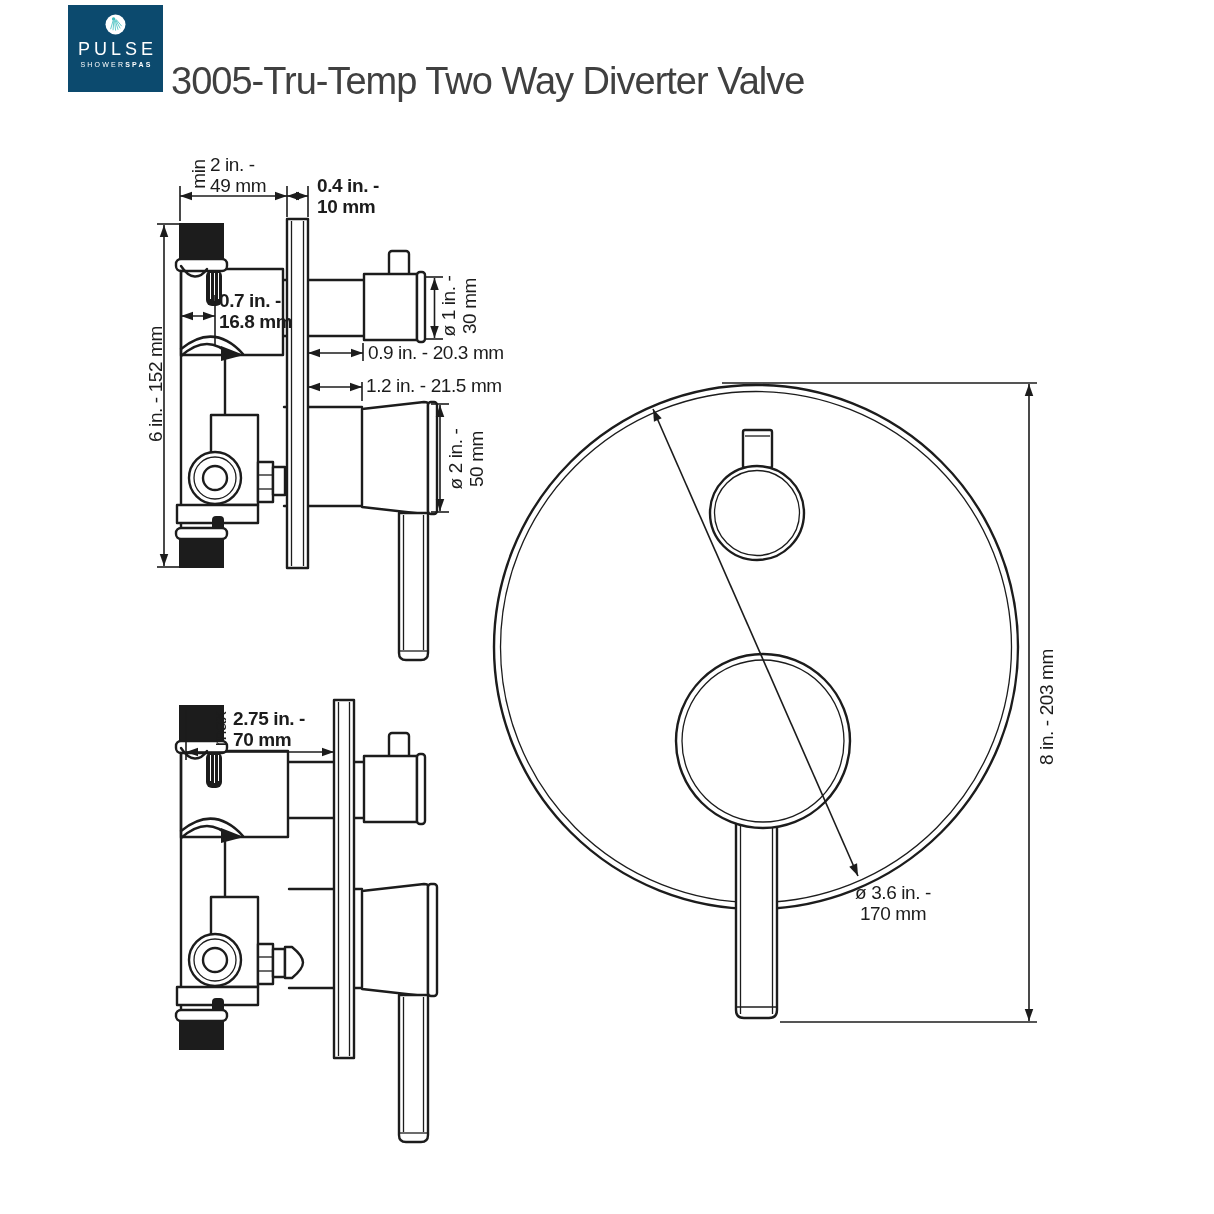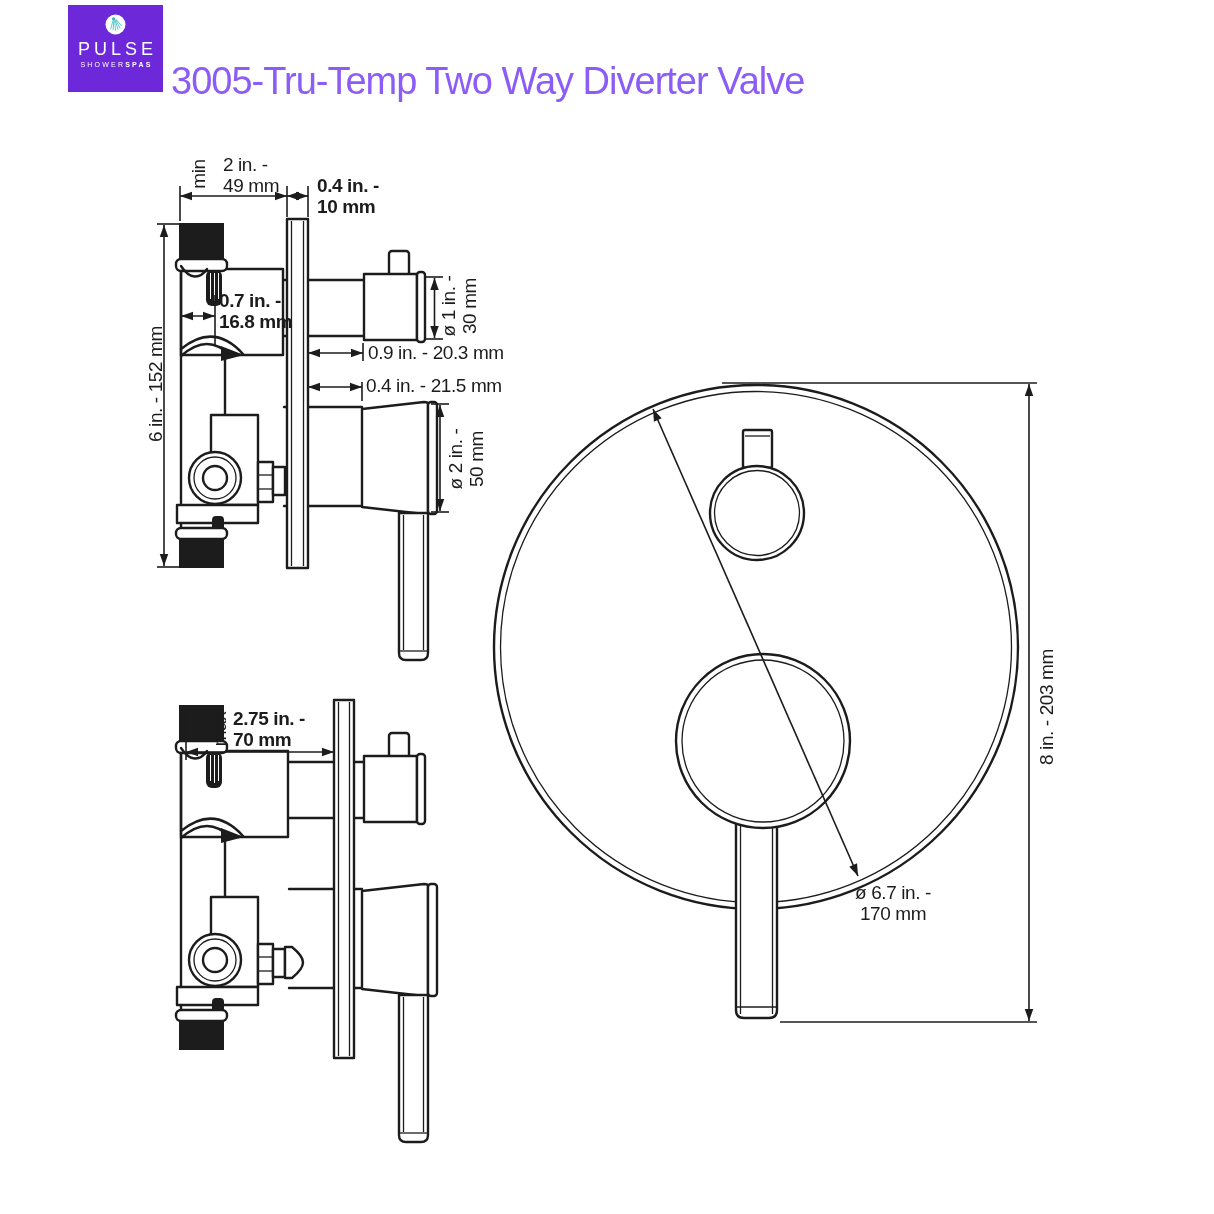"PULSE" #logo { background: #6d28d9 -> #0c4a6e }
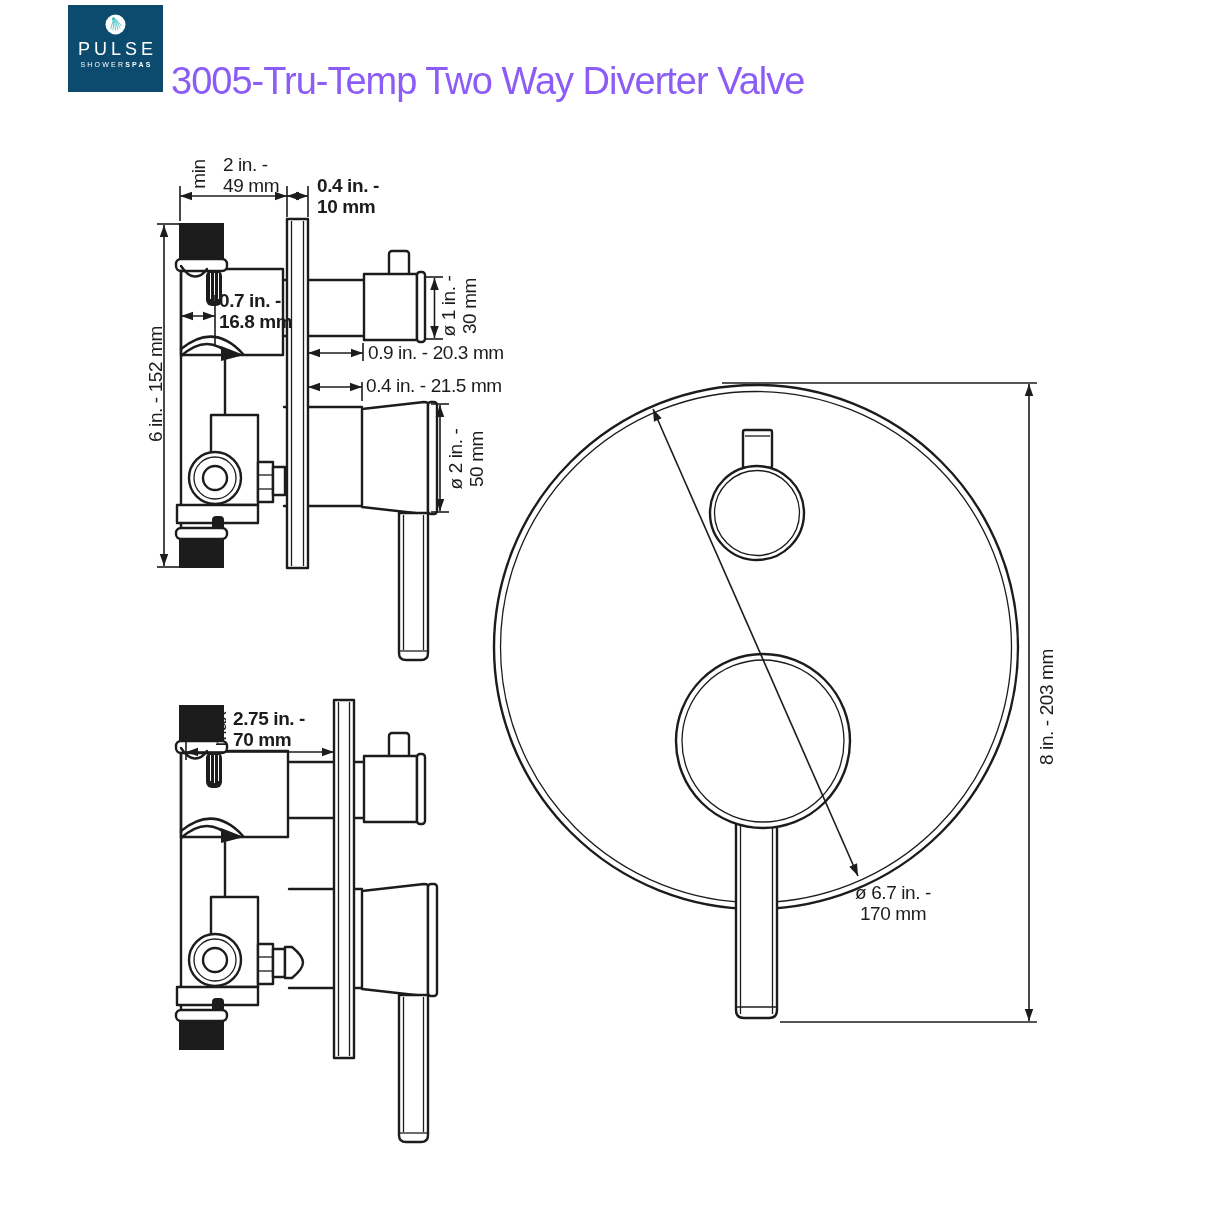"3005-Tru-Temp Two Way Diverter Valve" #title { color: #8b5cf6 -> #404040 }
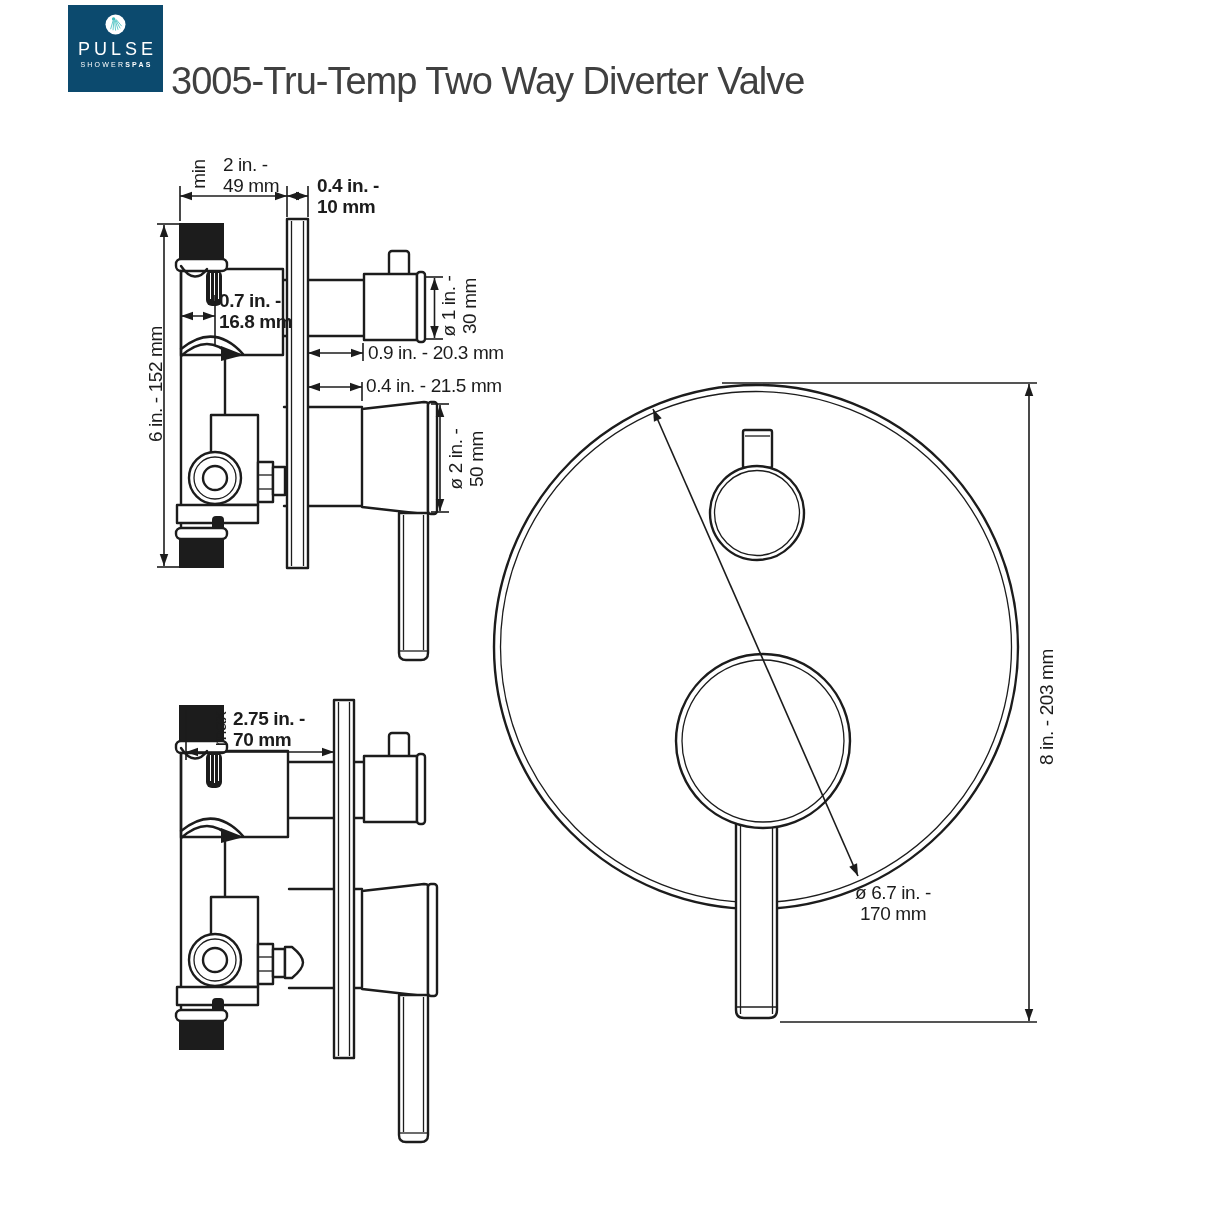"2 in. -" .lbl-min { margin-left: 13px -> none }
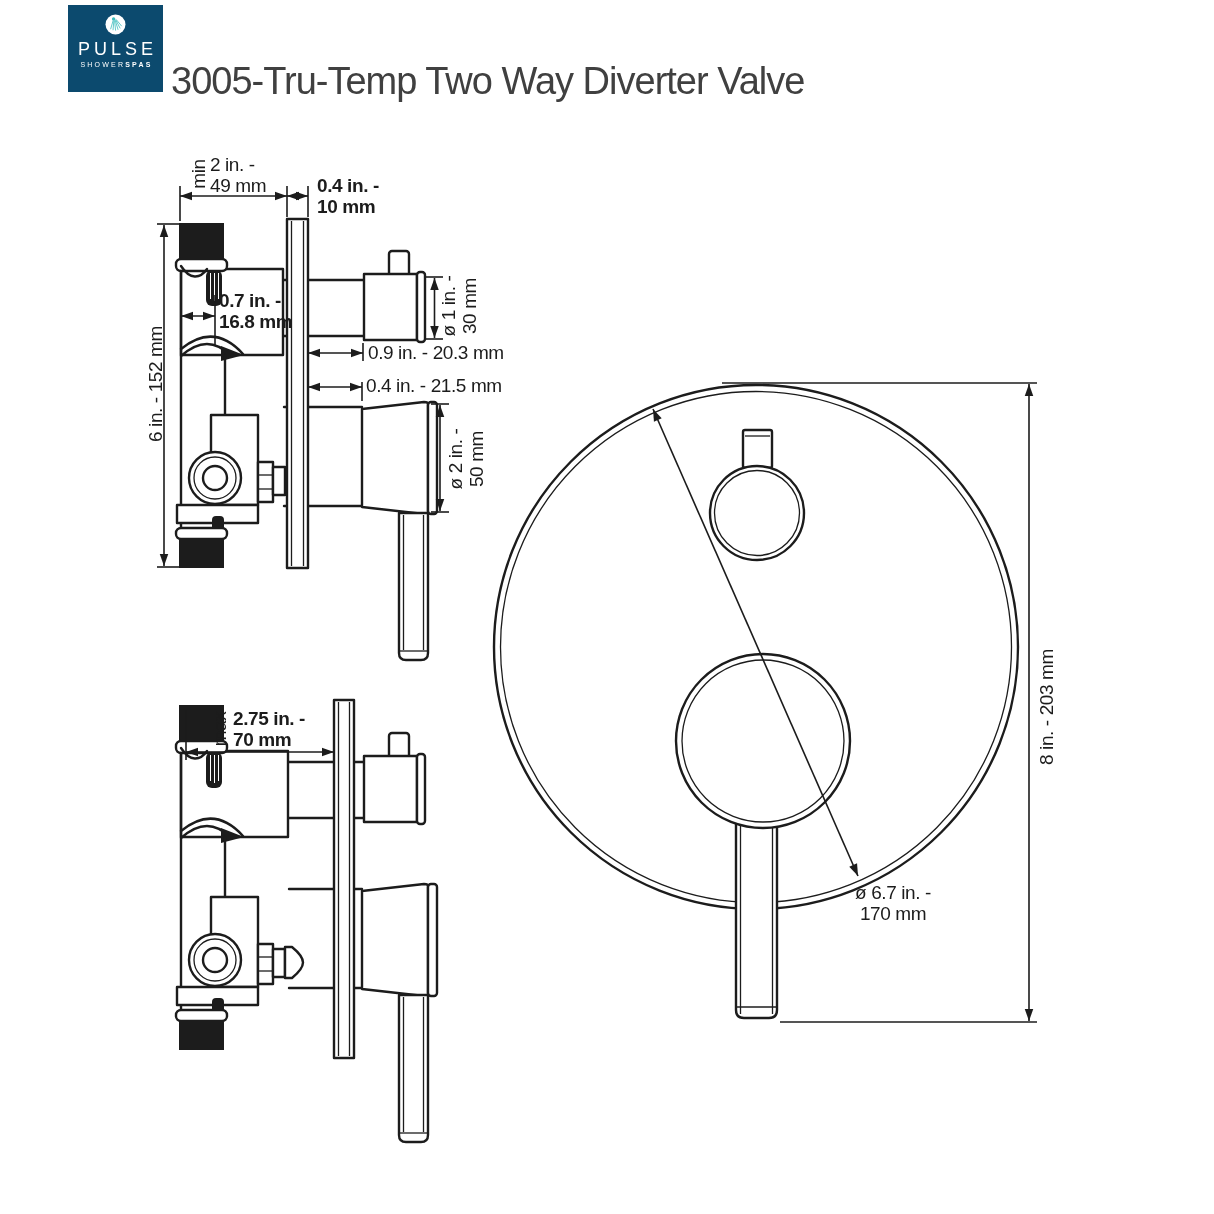"0.4 in. - 21.5 mm" span.dim-label { text: 0.4 -> 1.2 }
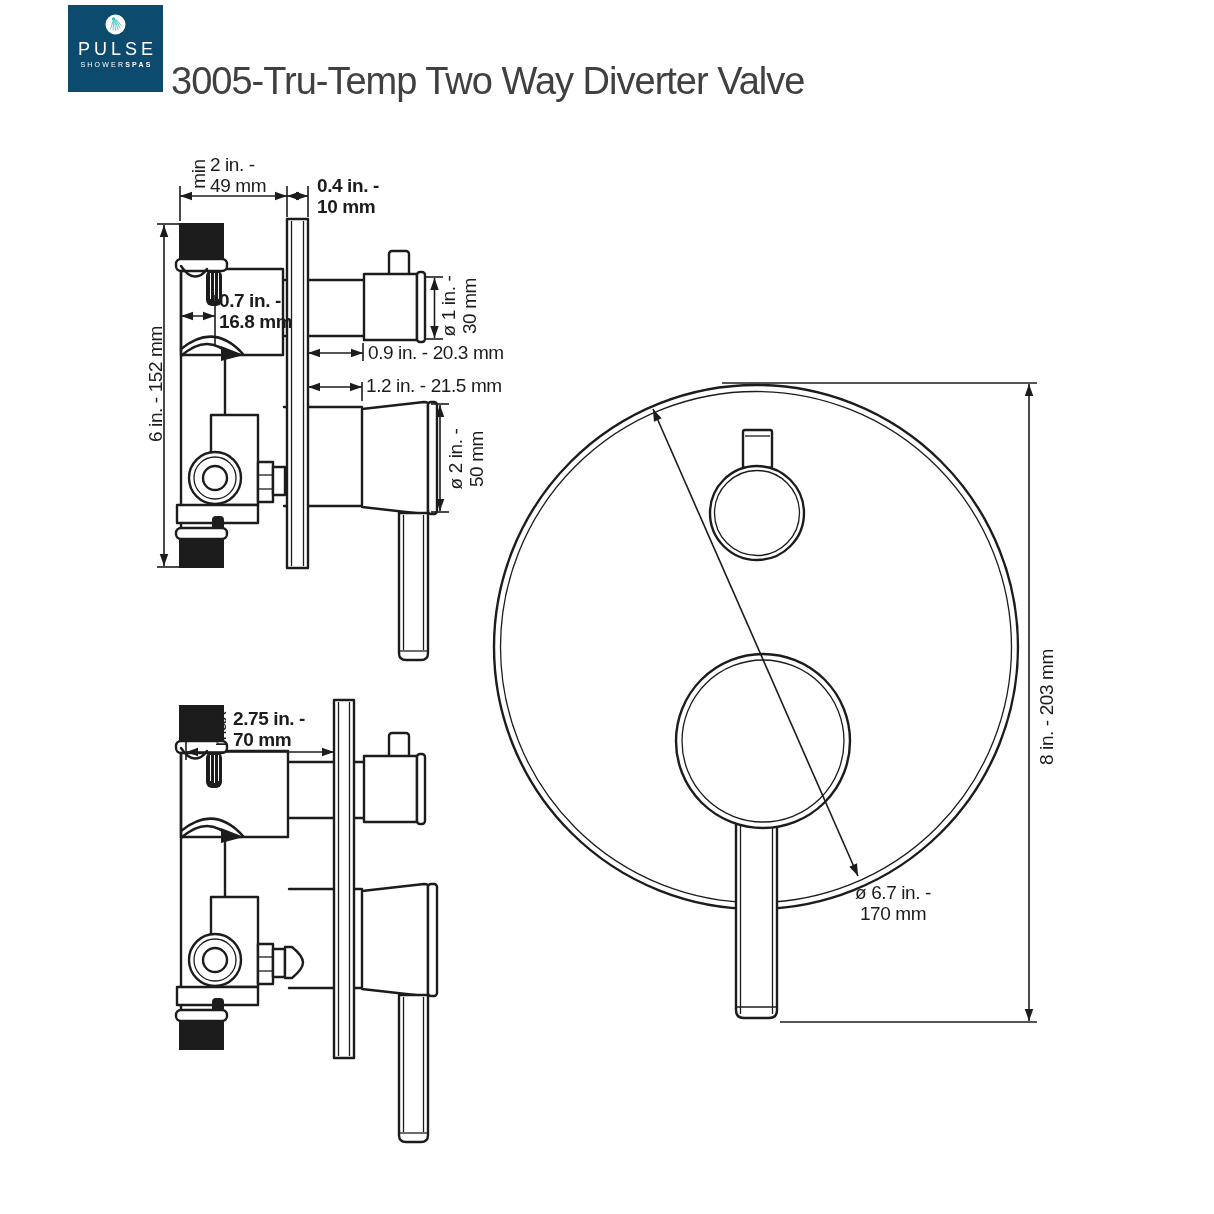"ø 6.7 in. -" span.dim-label { text: 6.7 -> 3.6 }
